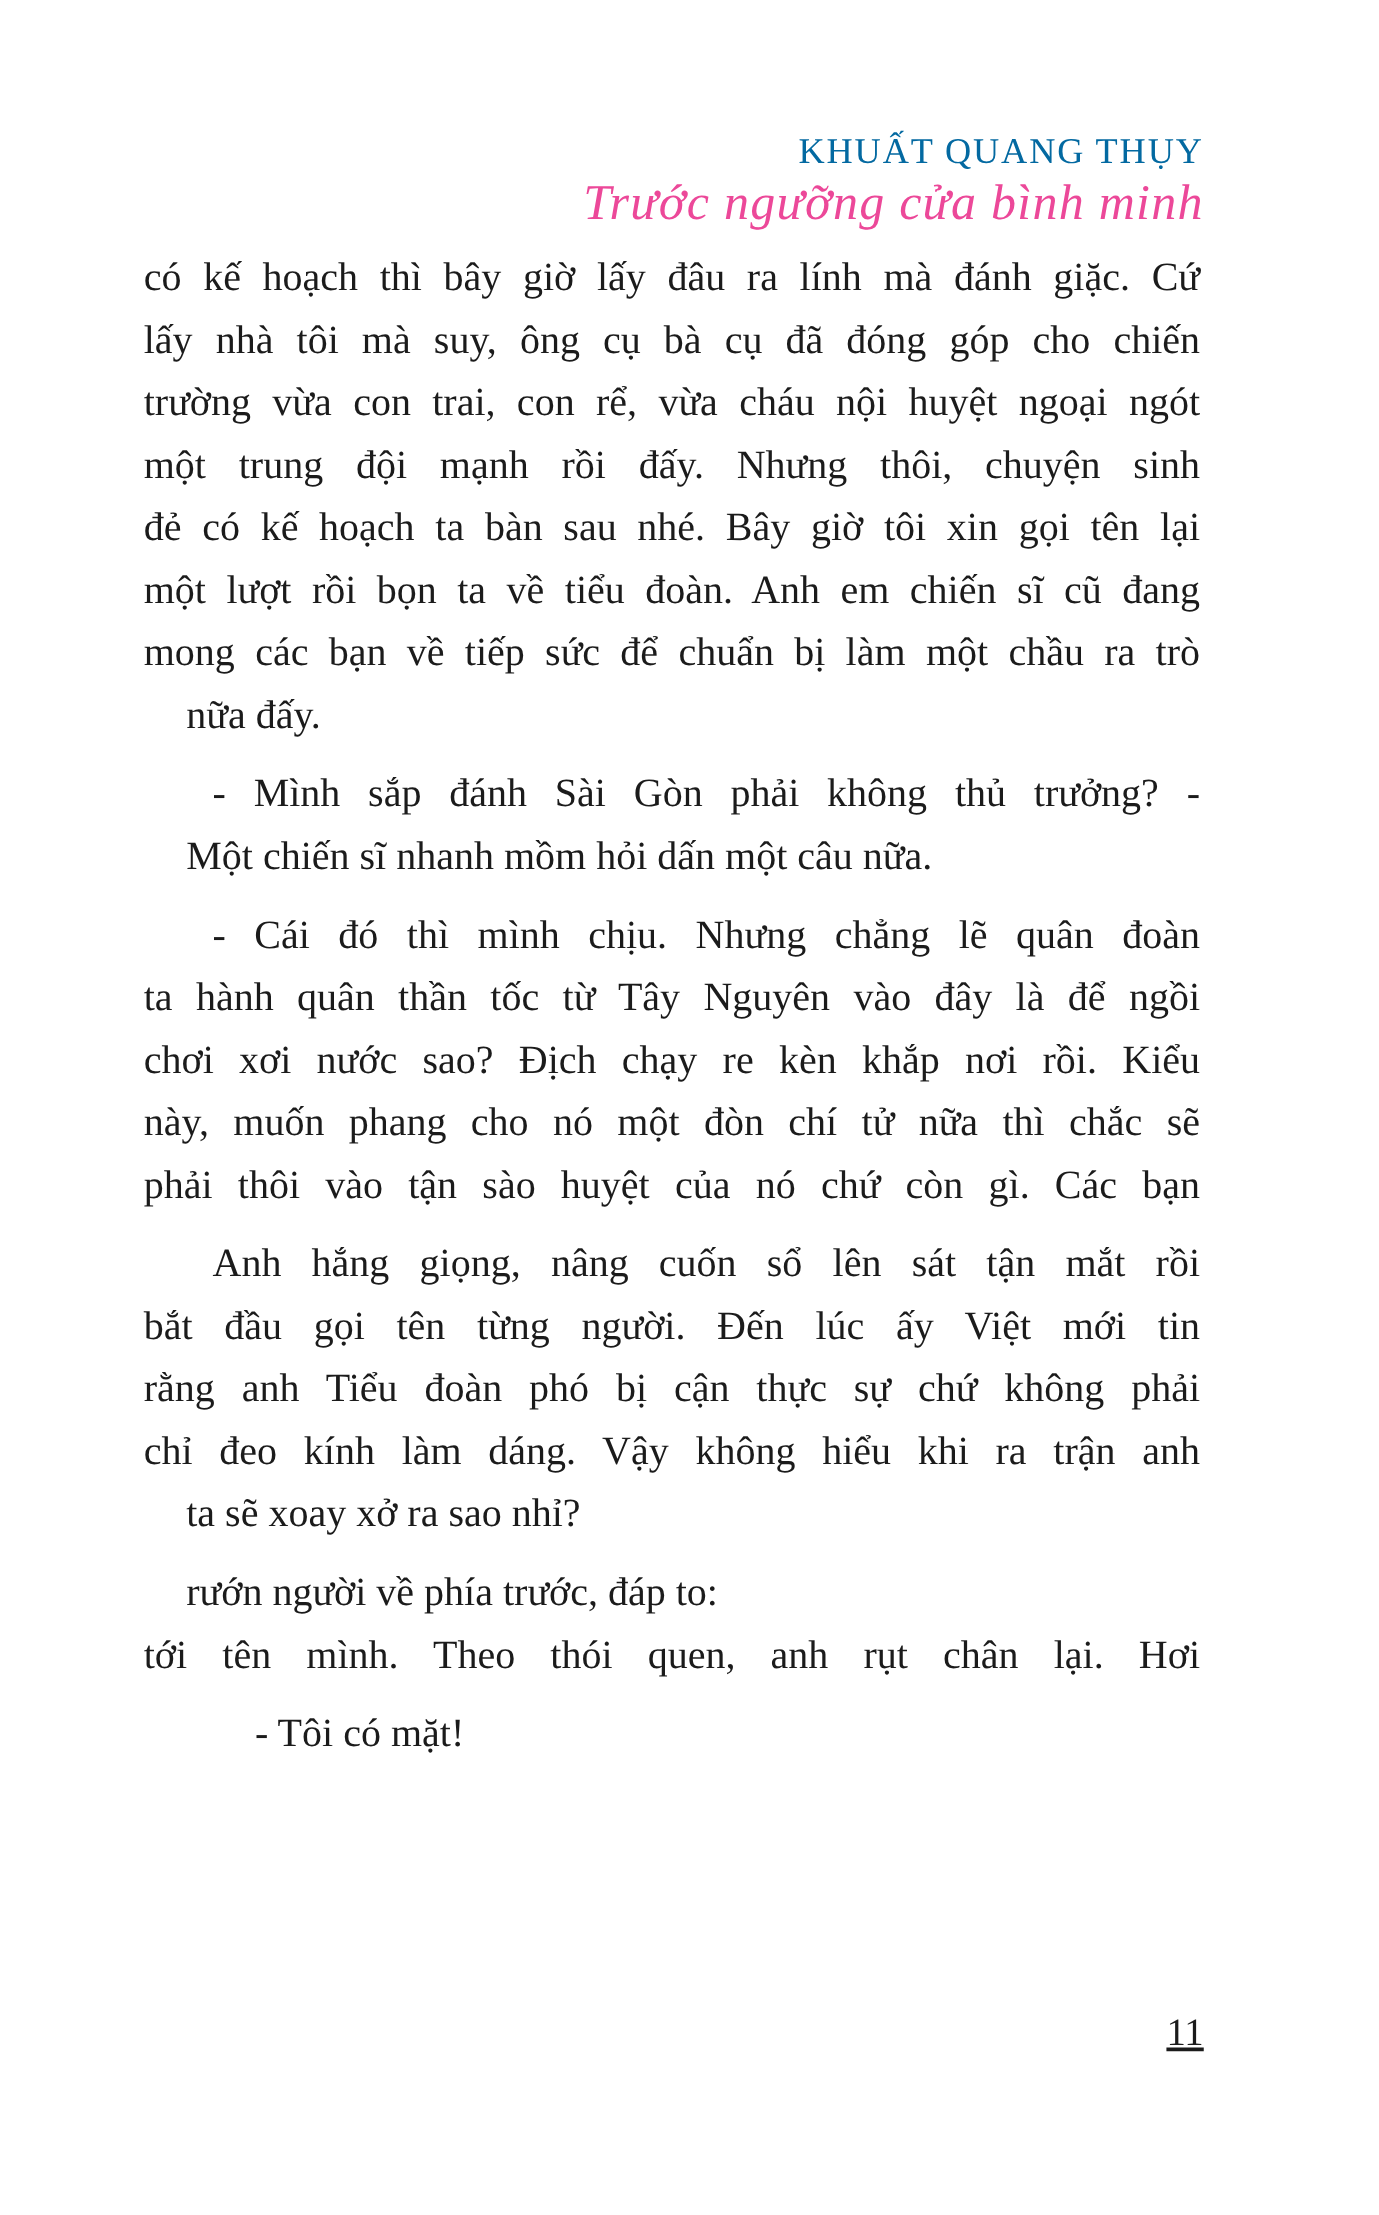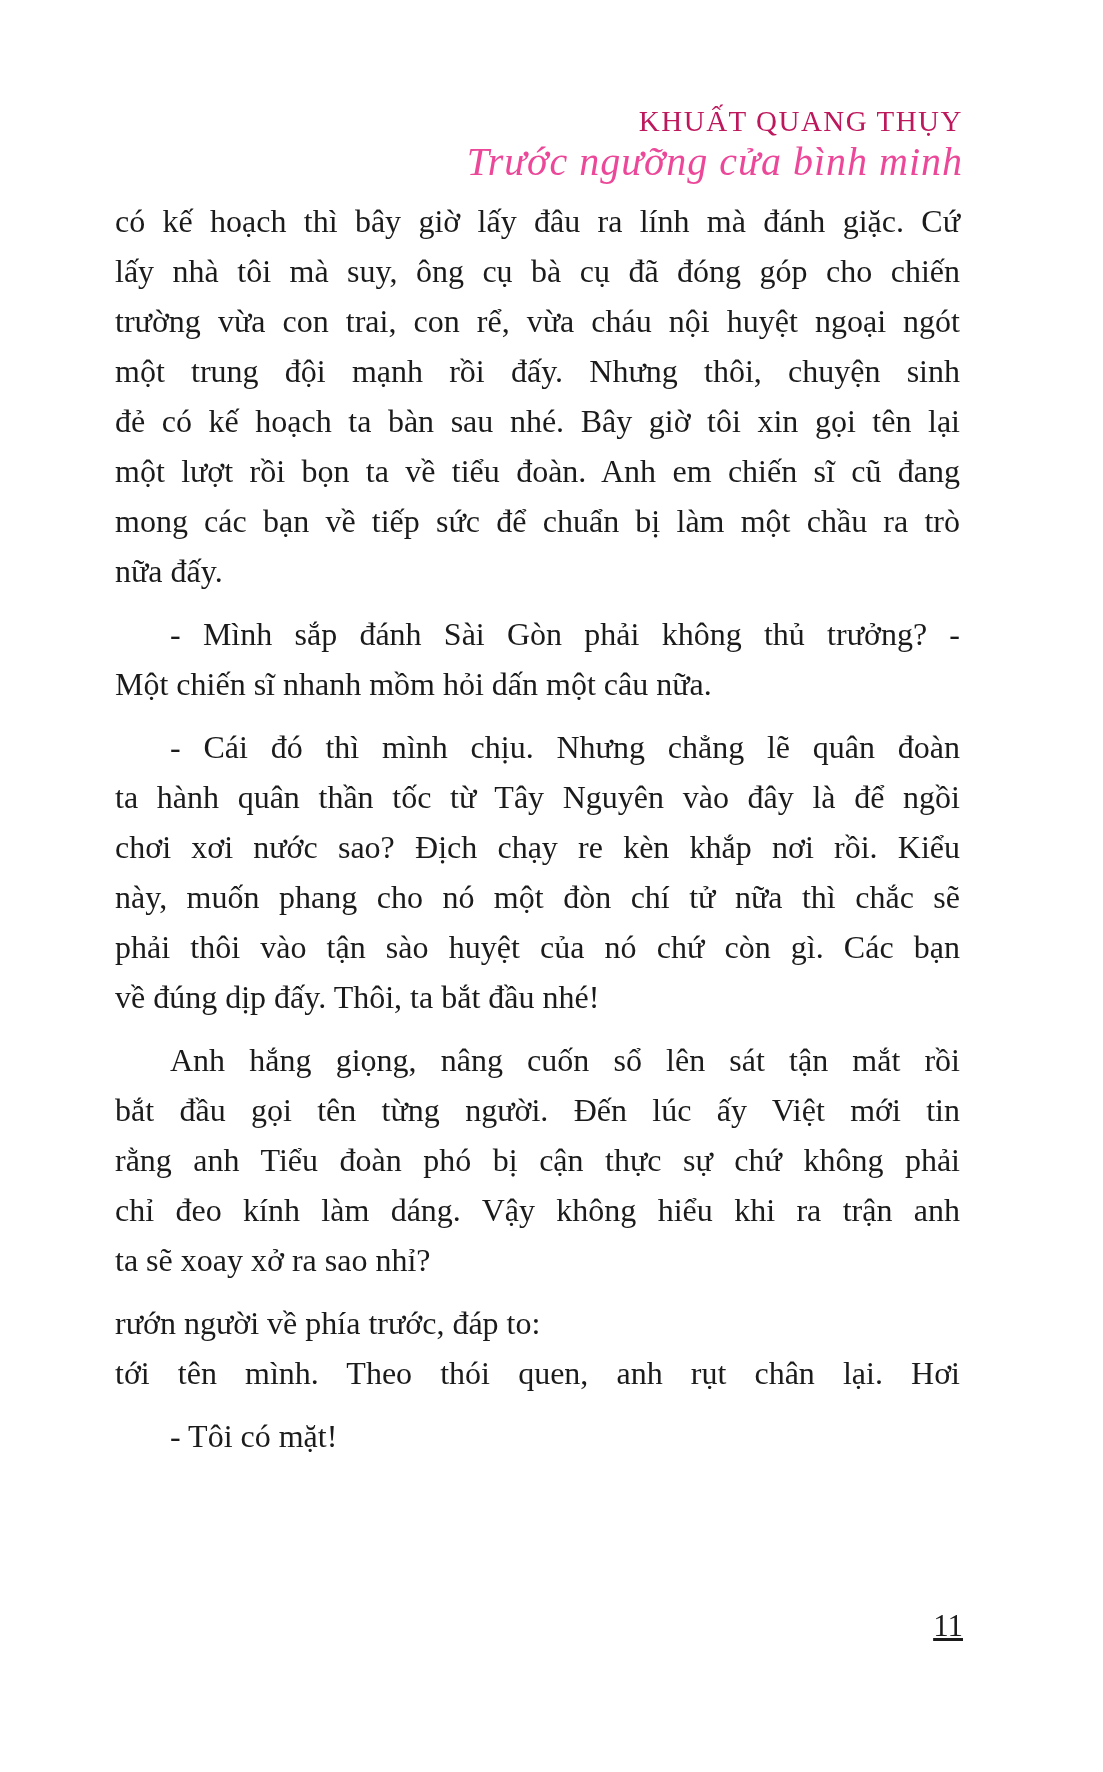"KHUẤT QUANG THỤY" .header .author { color: #be185d -> #0369a1 }
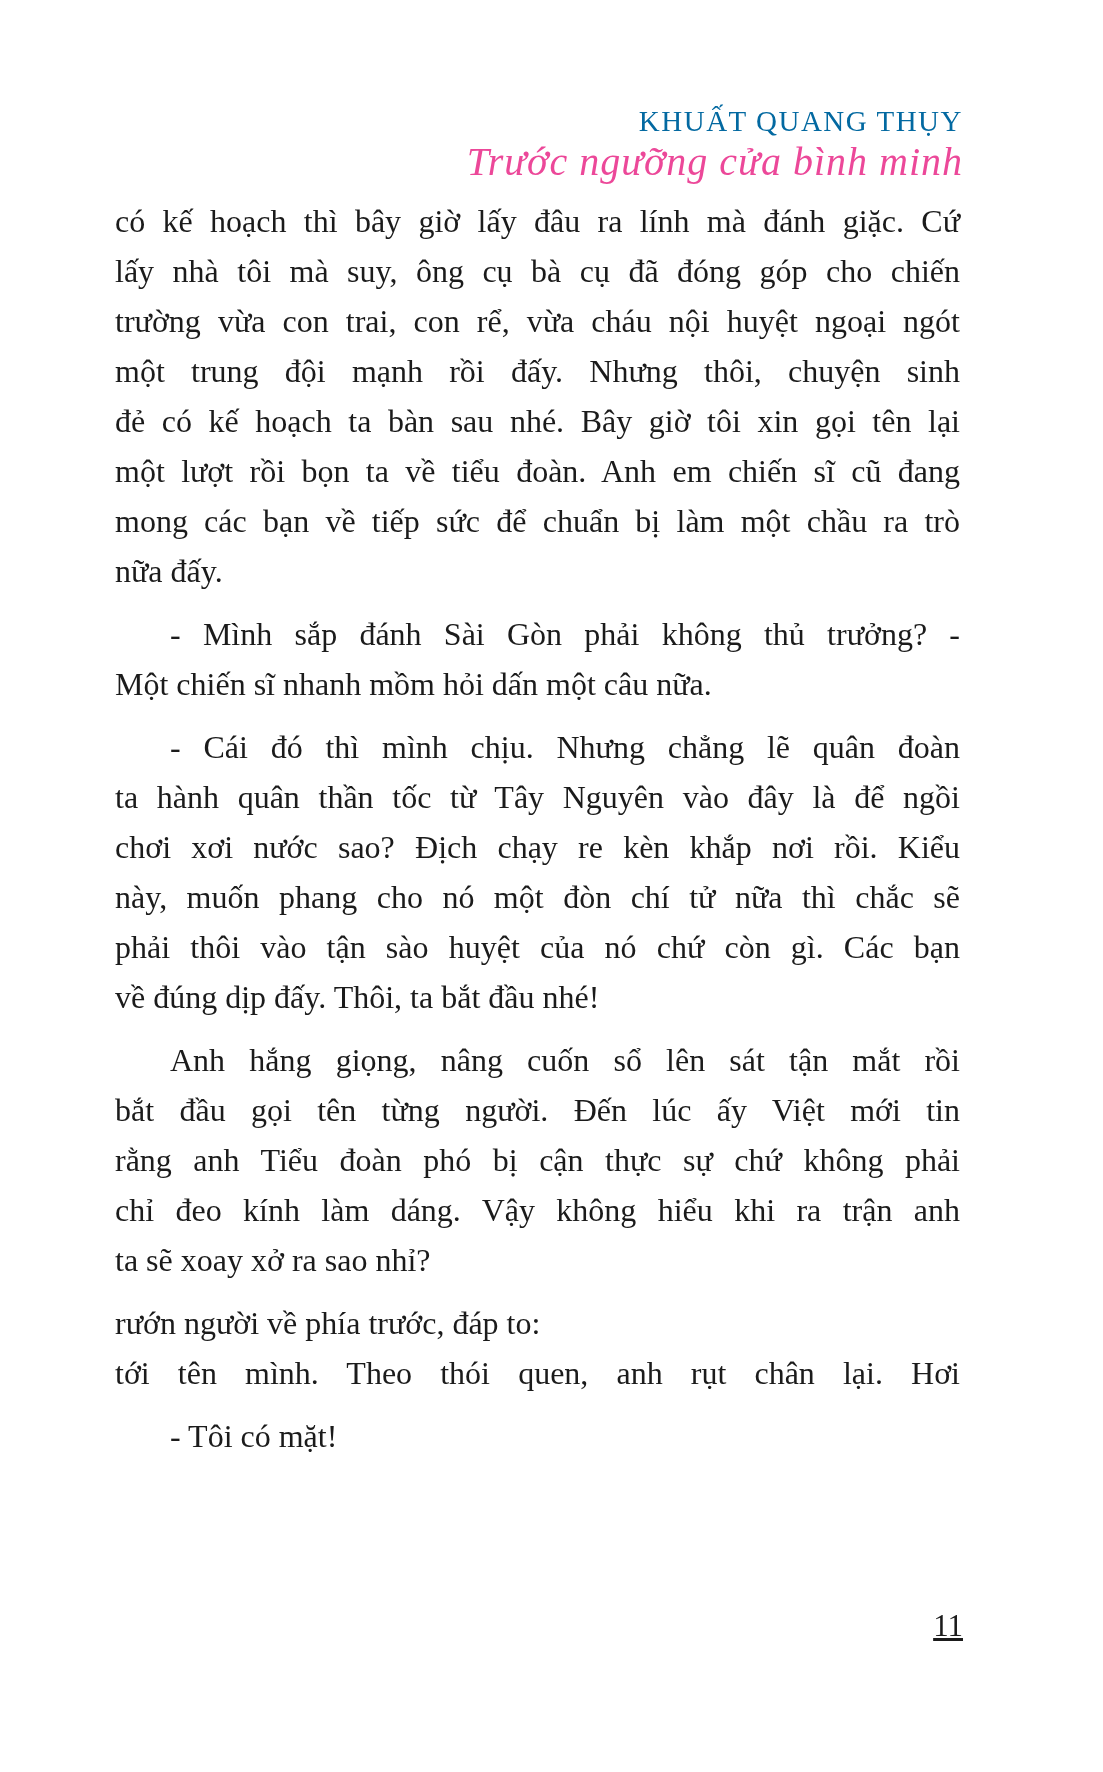"nữa đấy." .line.last { margin-left: none -> 34px }
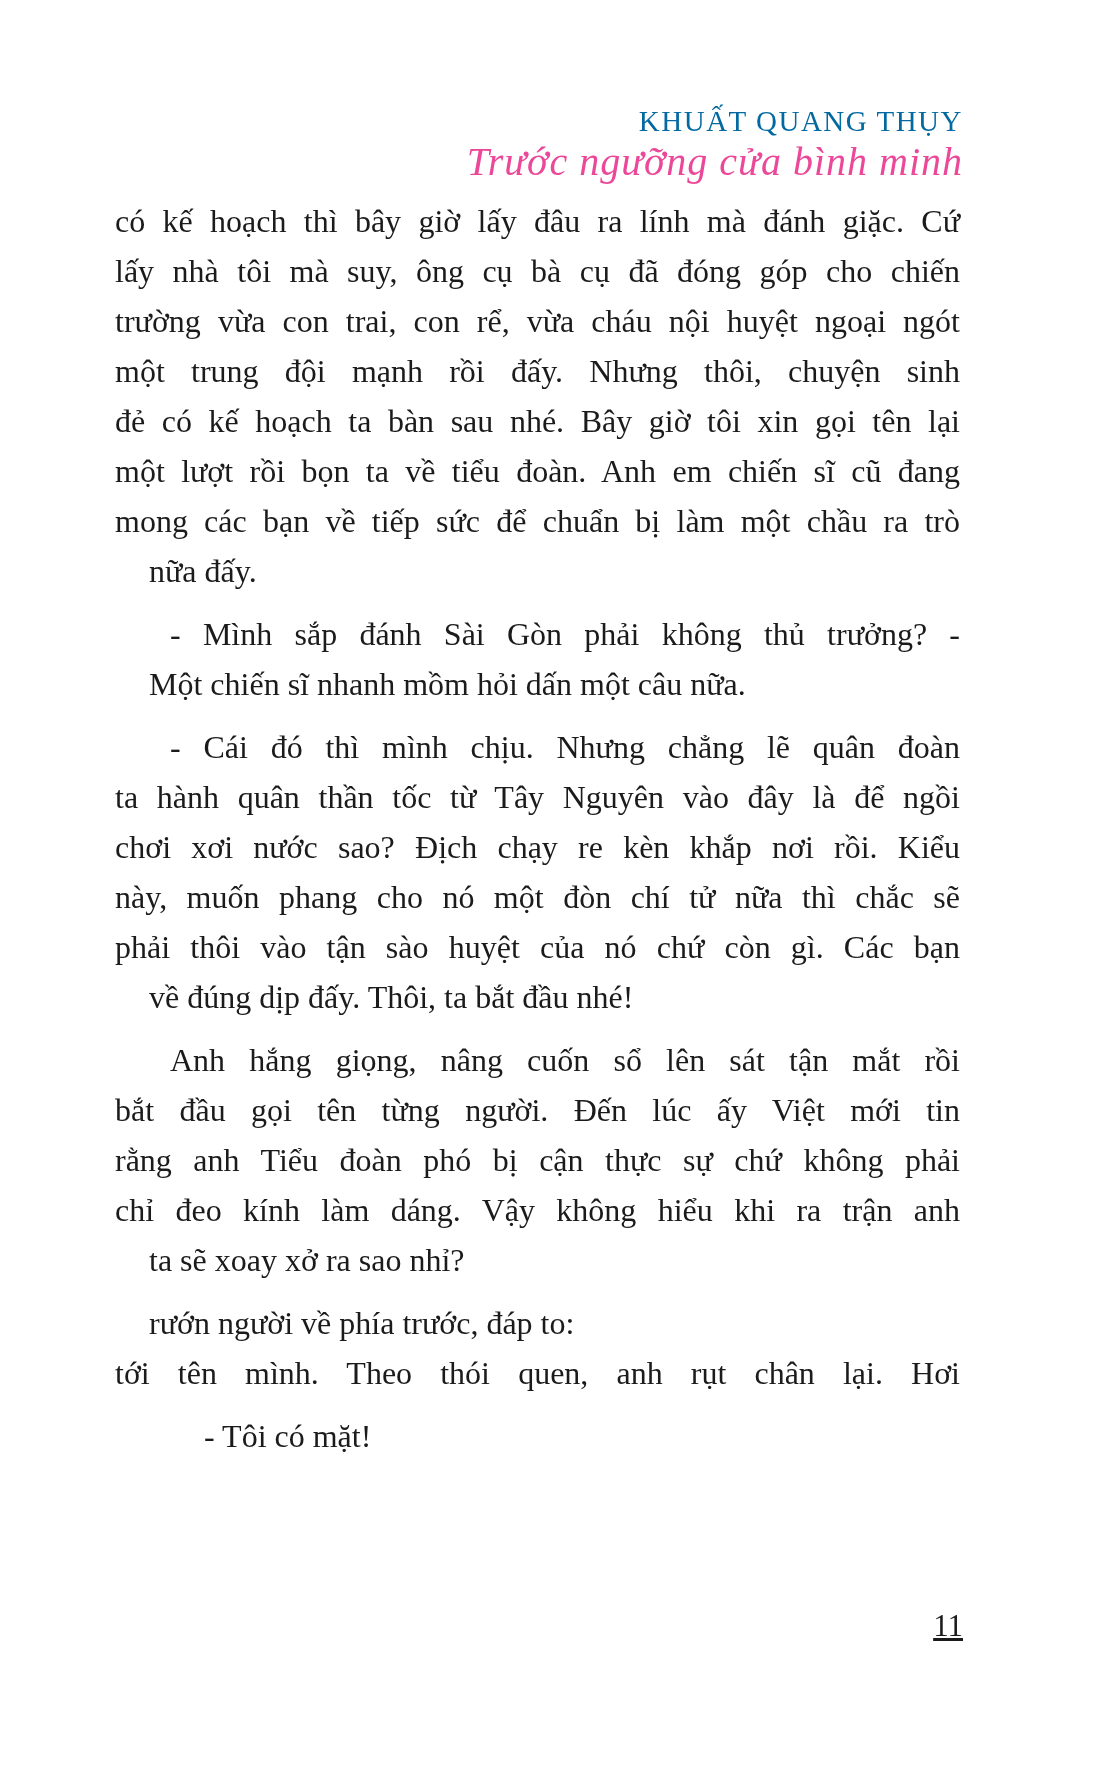"về đúng dịp đấy. Thôi," div.line { html: <div>về đúng dịp đấy. Thôi, ta bắt đầu nhé!</div> -> none }
